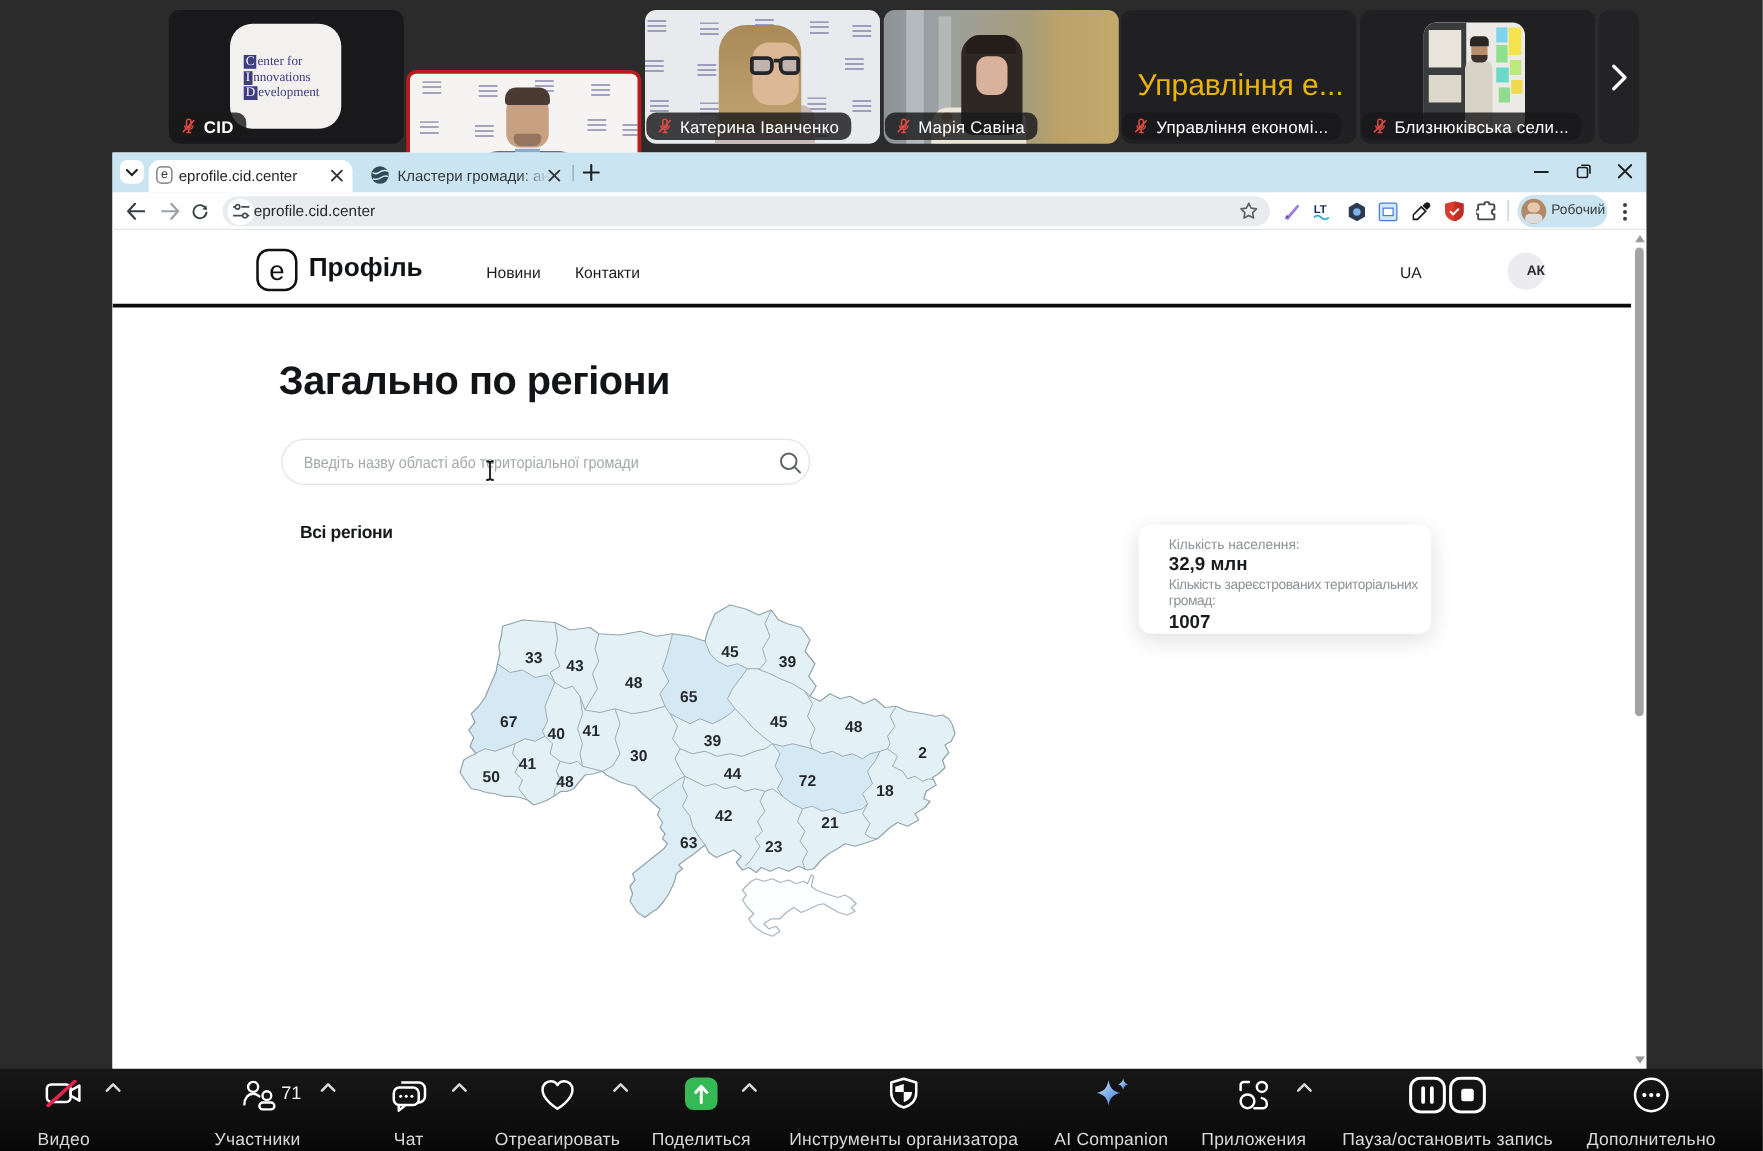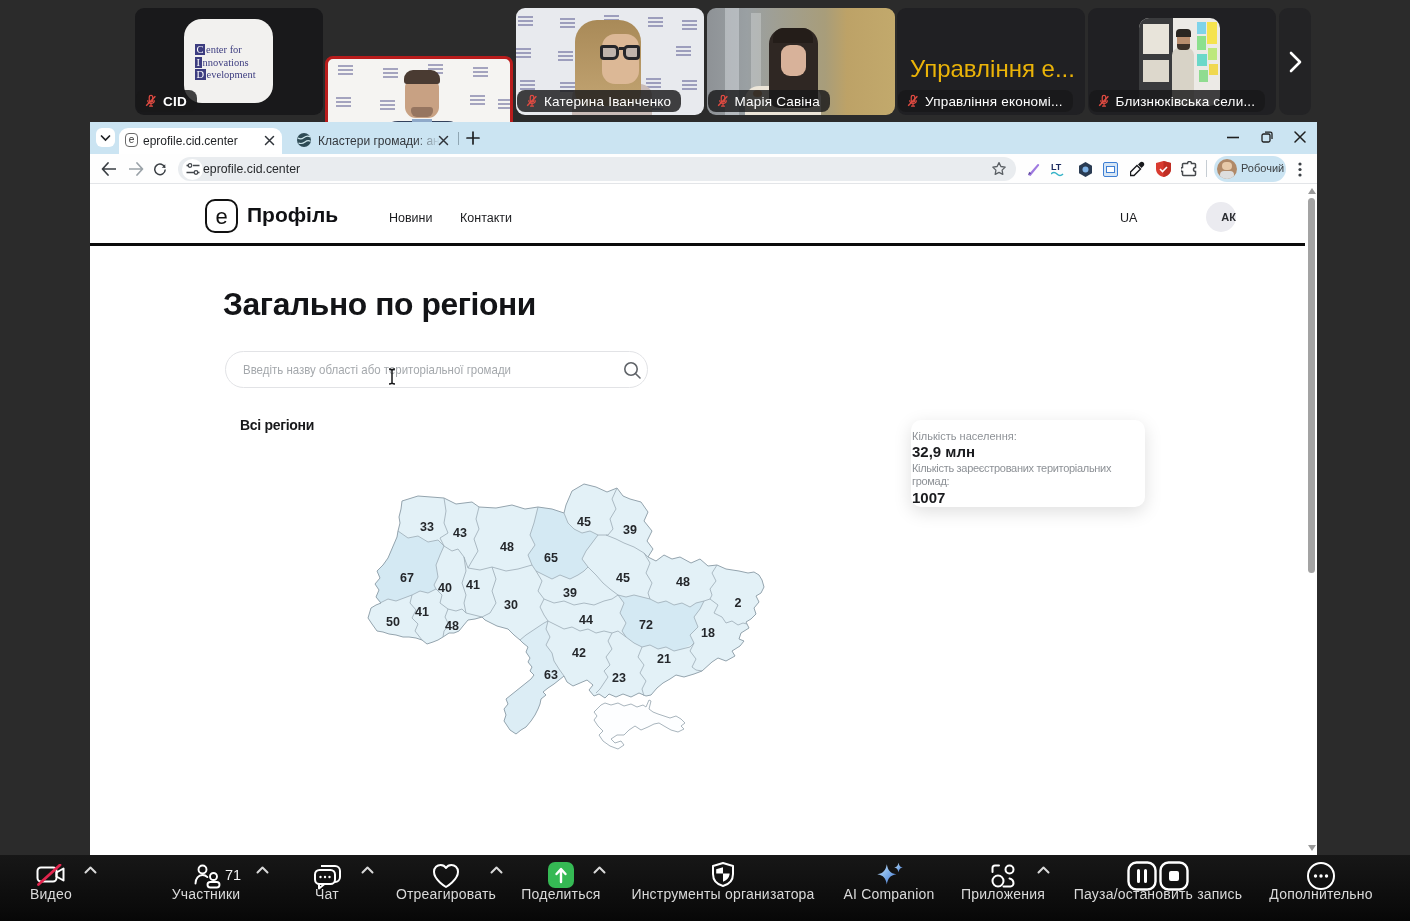"Кількість населення:" div.abs { padding: 10px 1px -> 10px 24px }
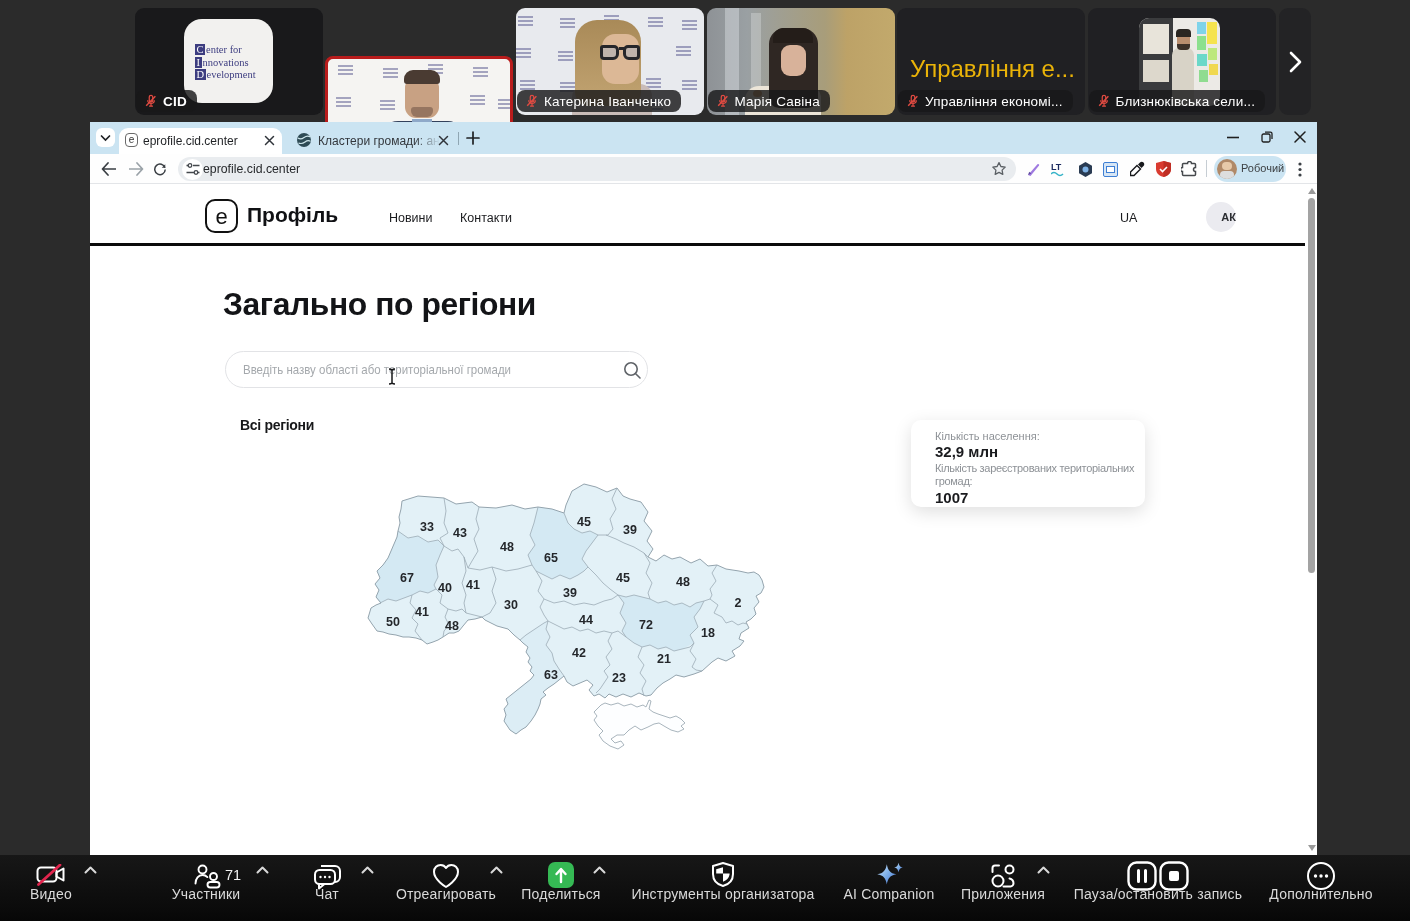"Видео" .zlabel { top: 31px -> 48px }
